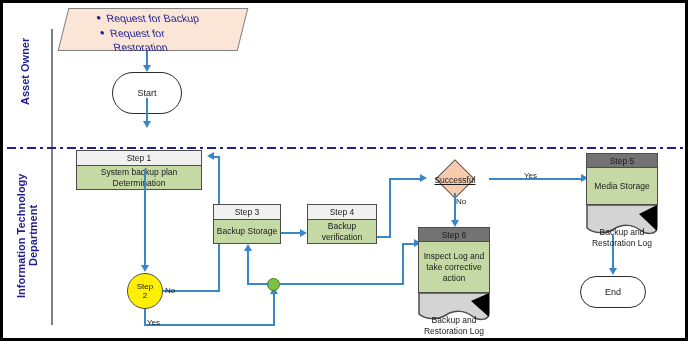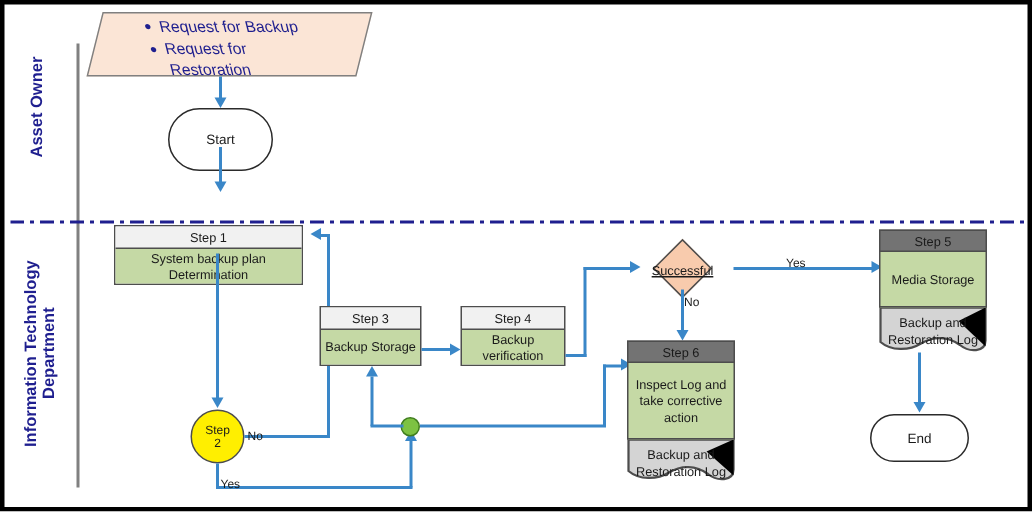"Backup and" .doc-tail-label { padding-top: 5px -> 22px }
